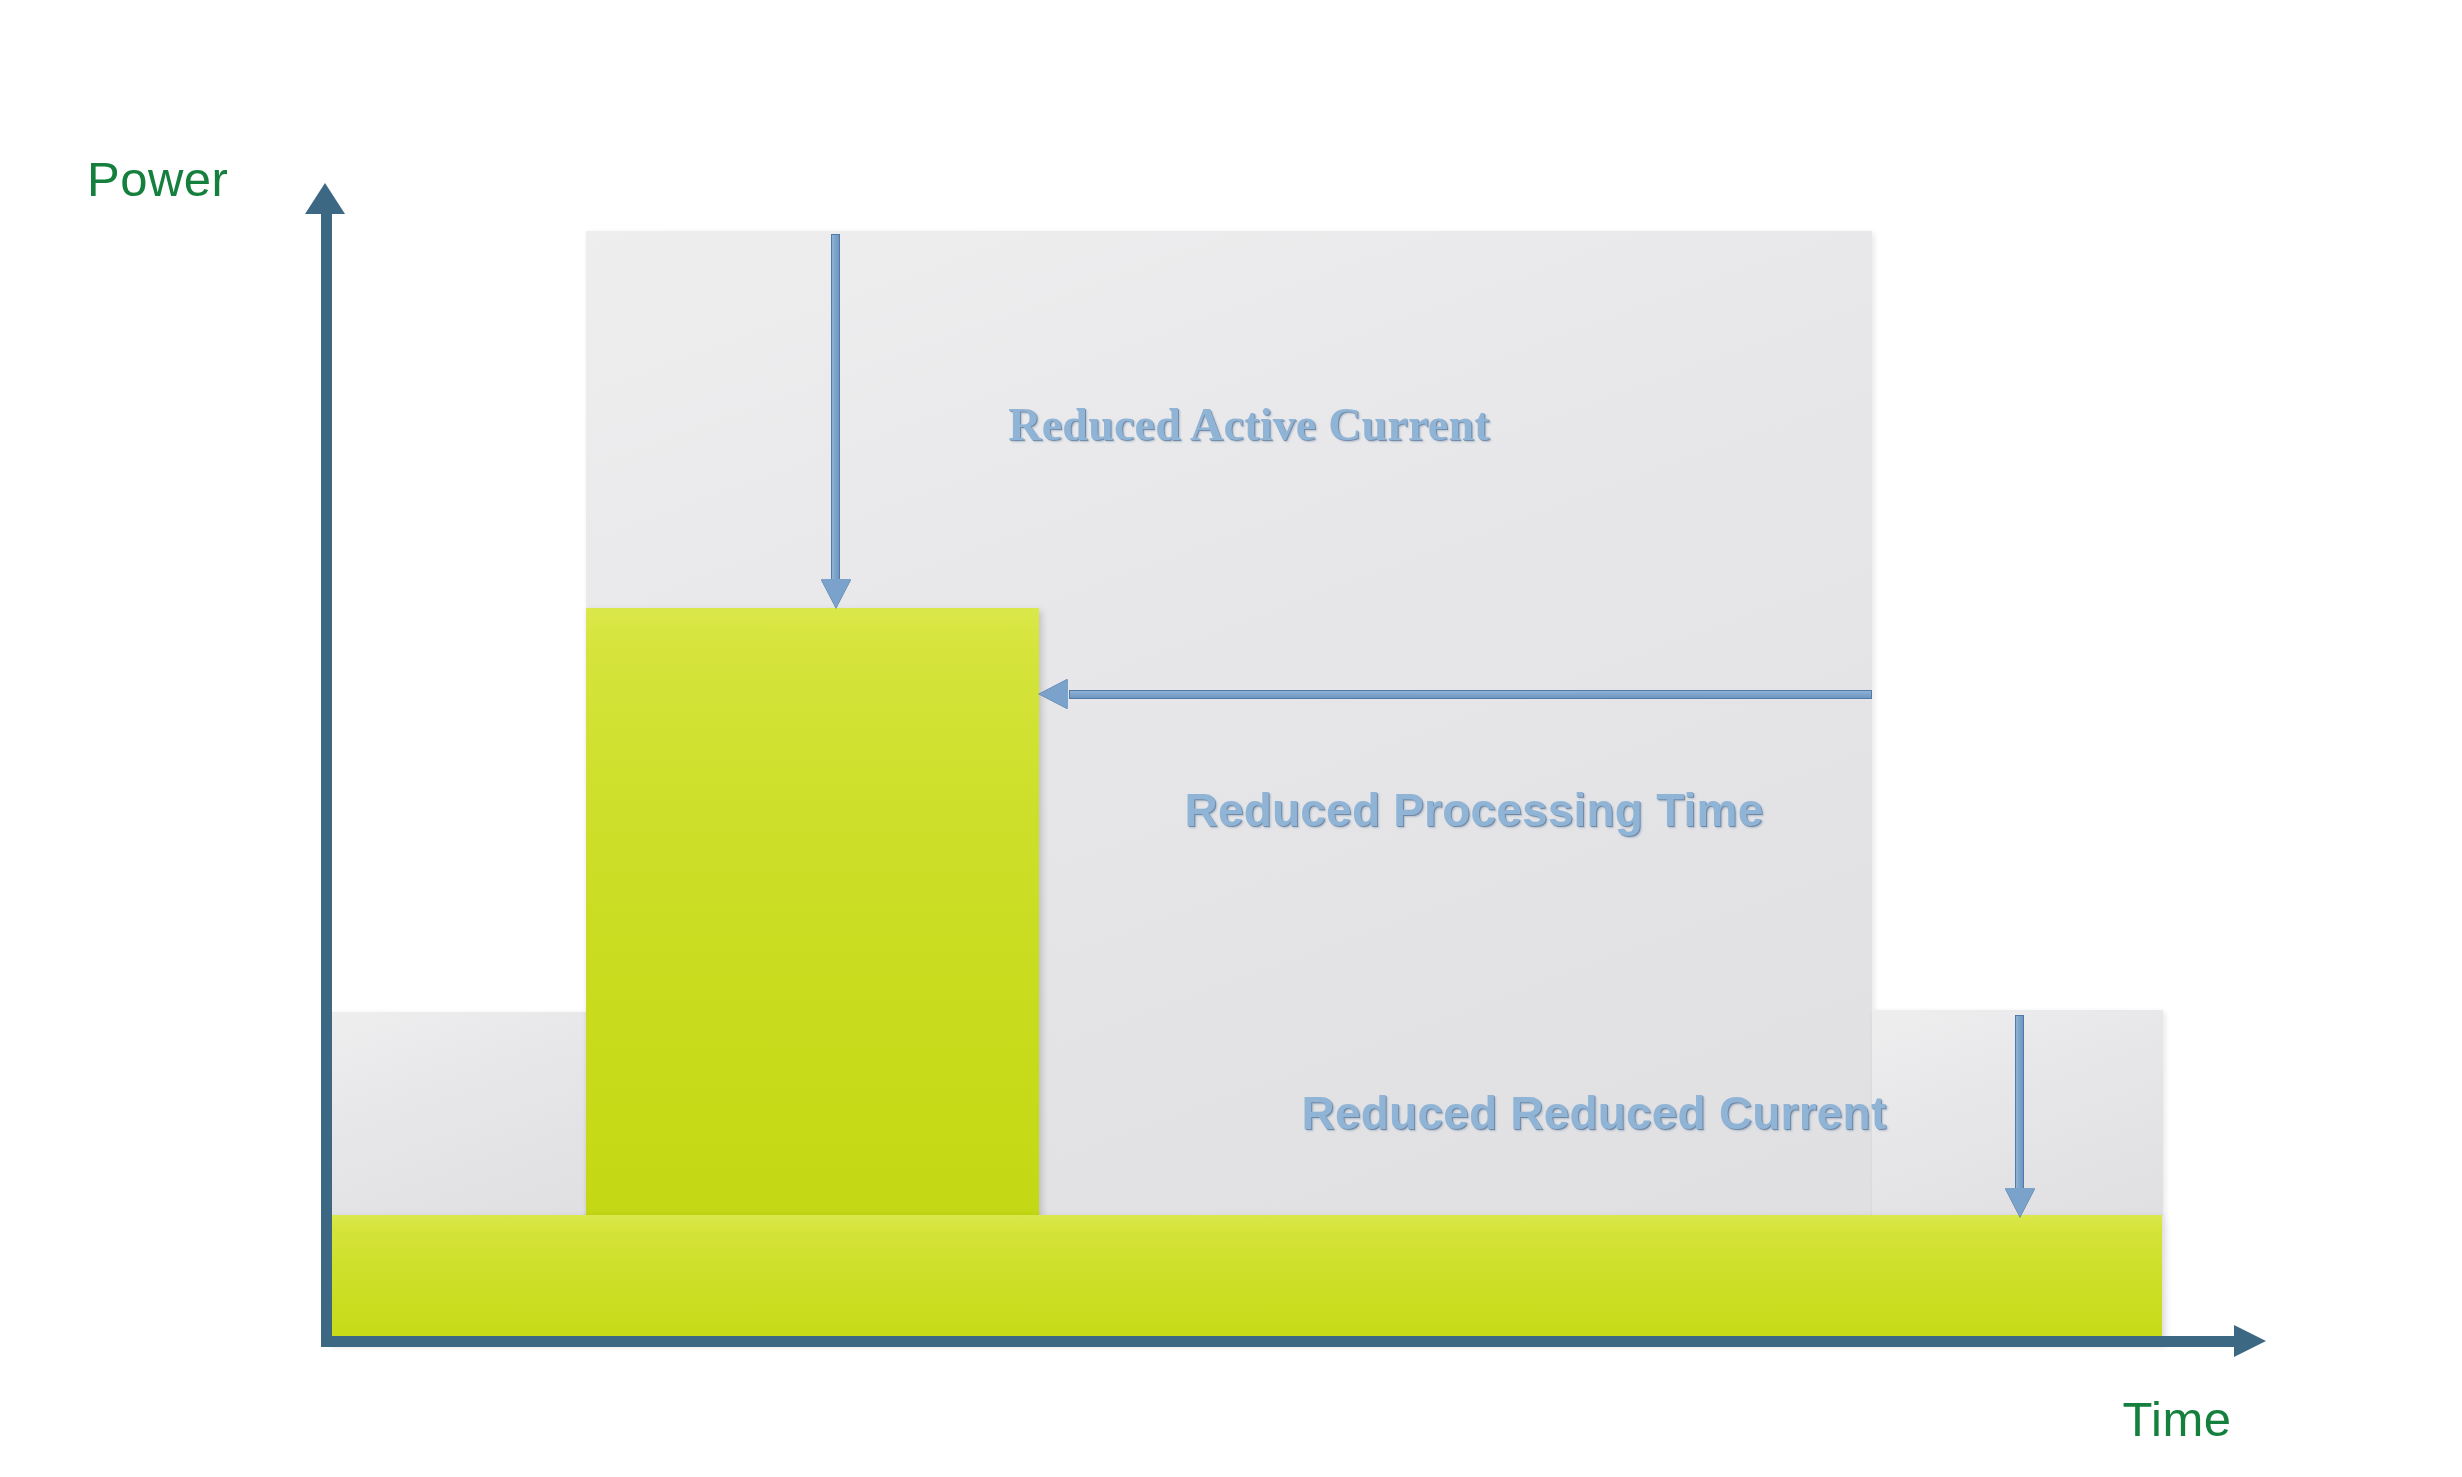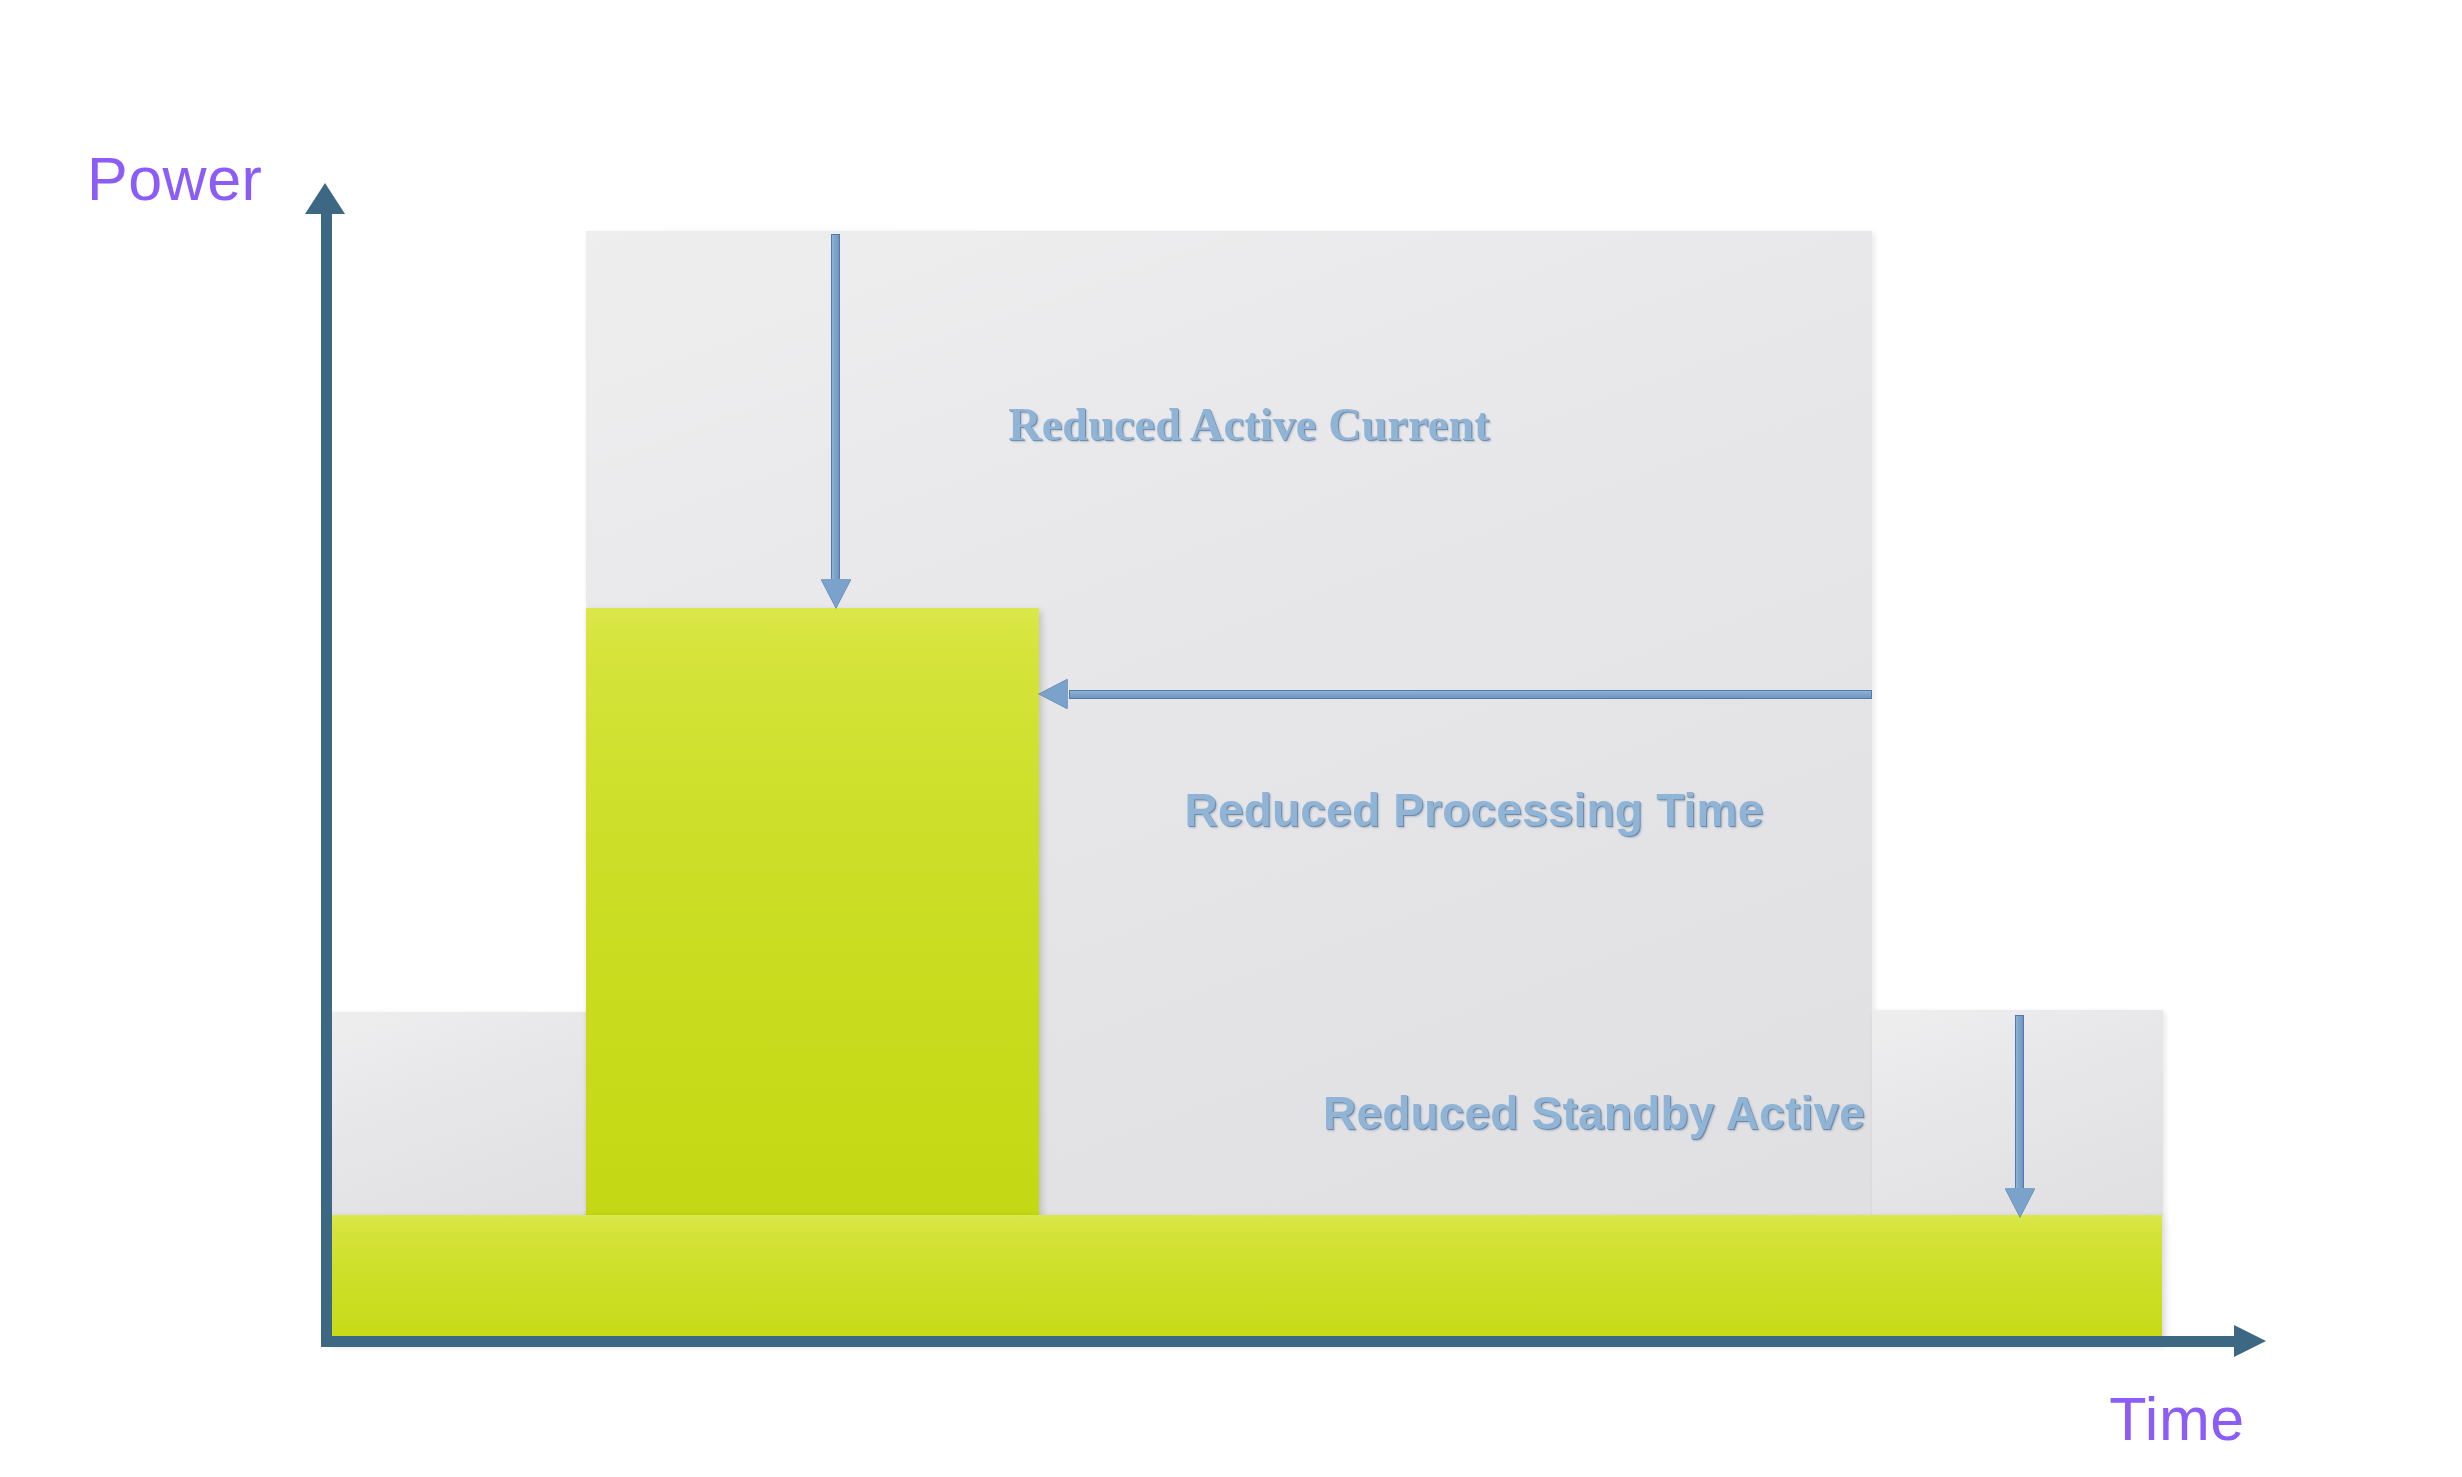"Power" .axis-label { color: #8b5cf6 -> #15803d; font-size: 61px -> 49px }
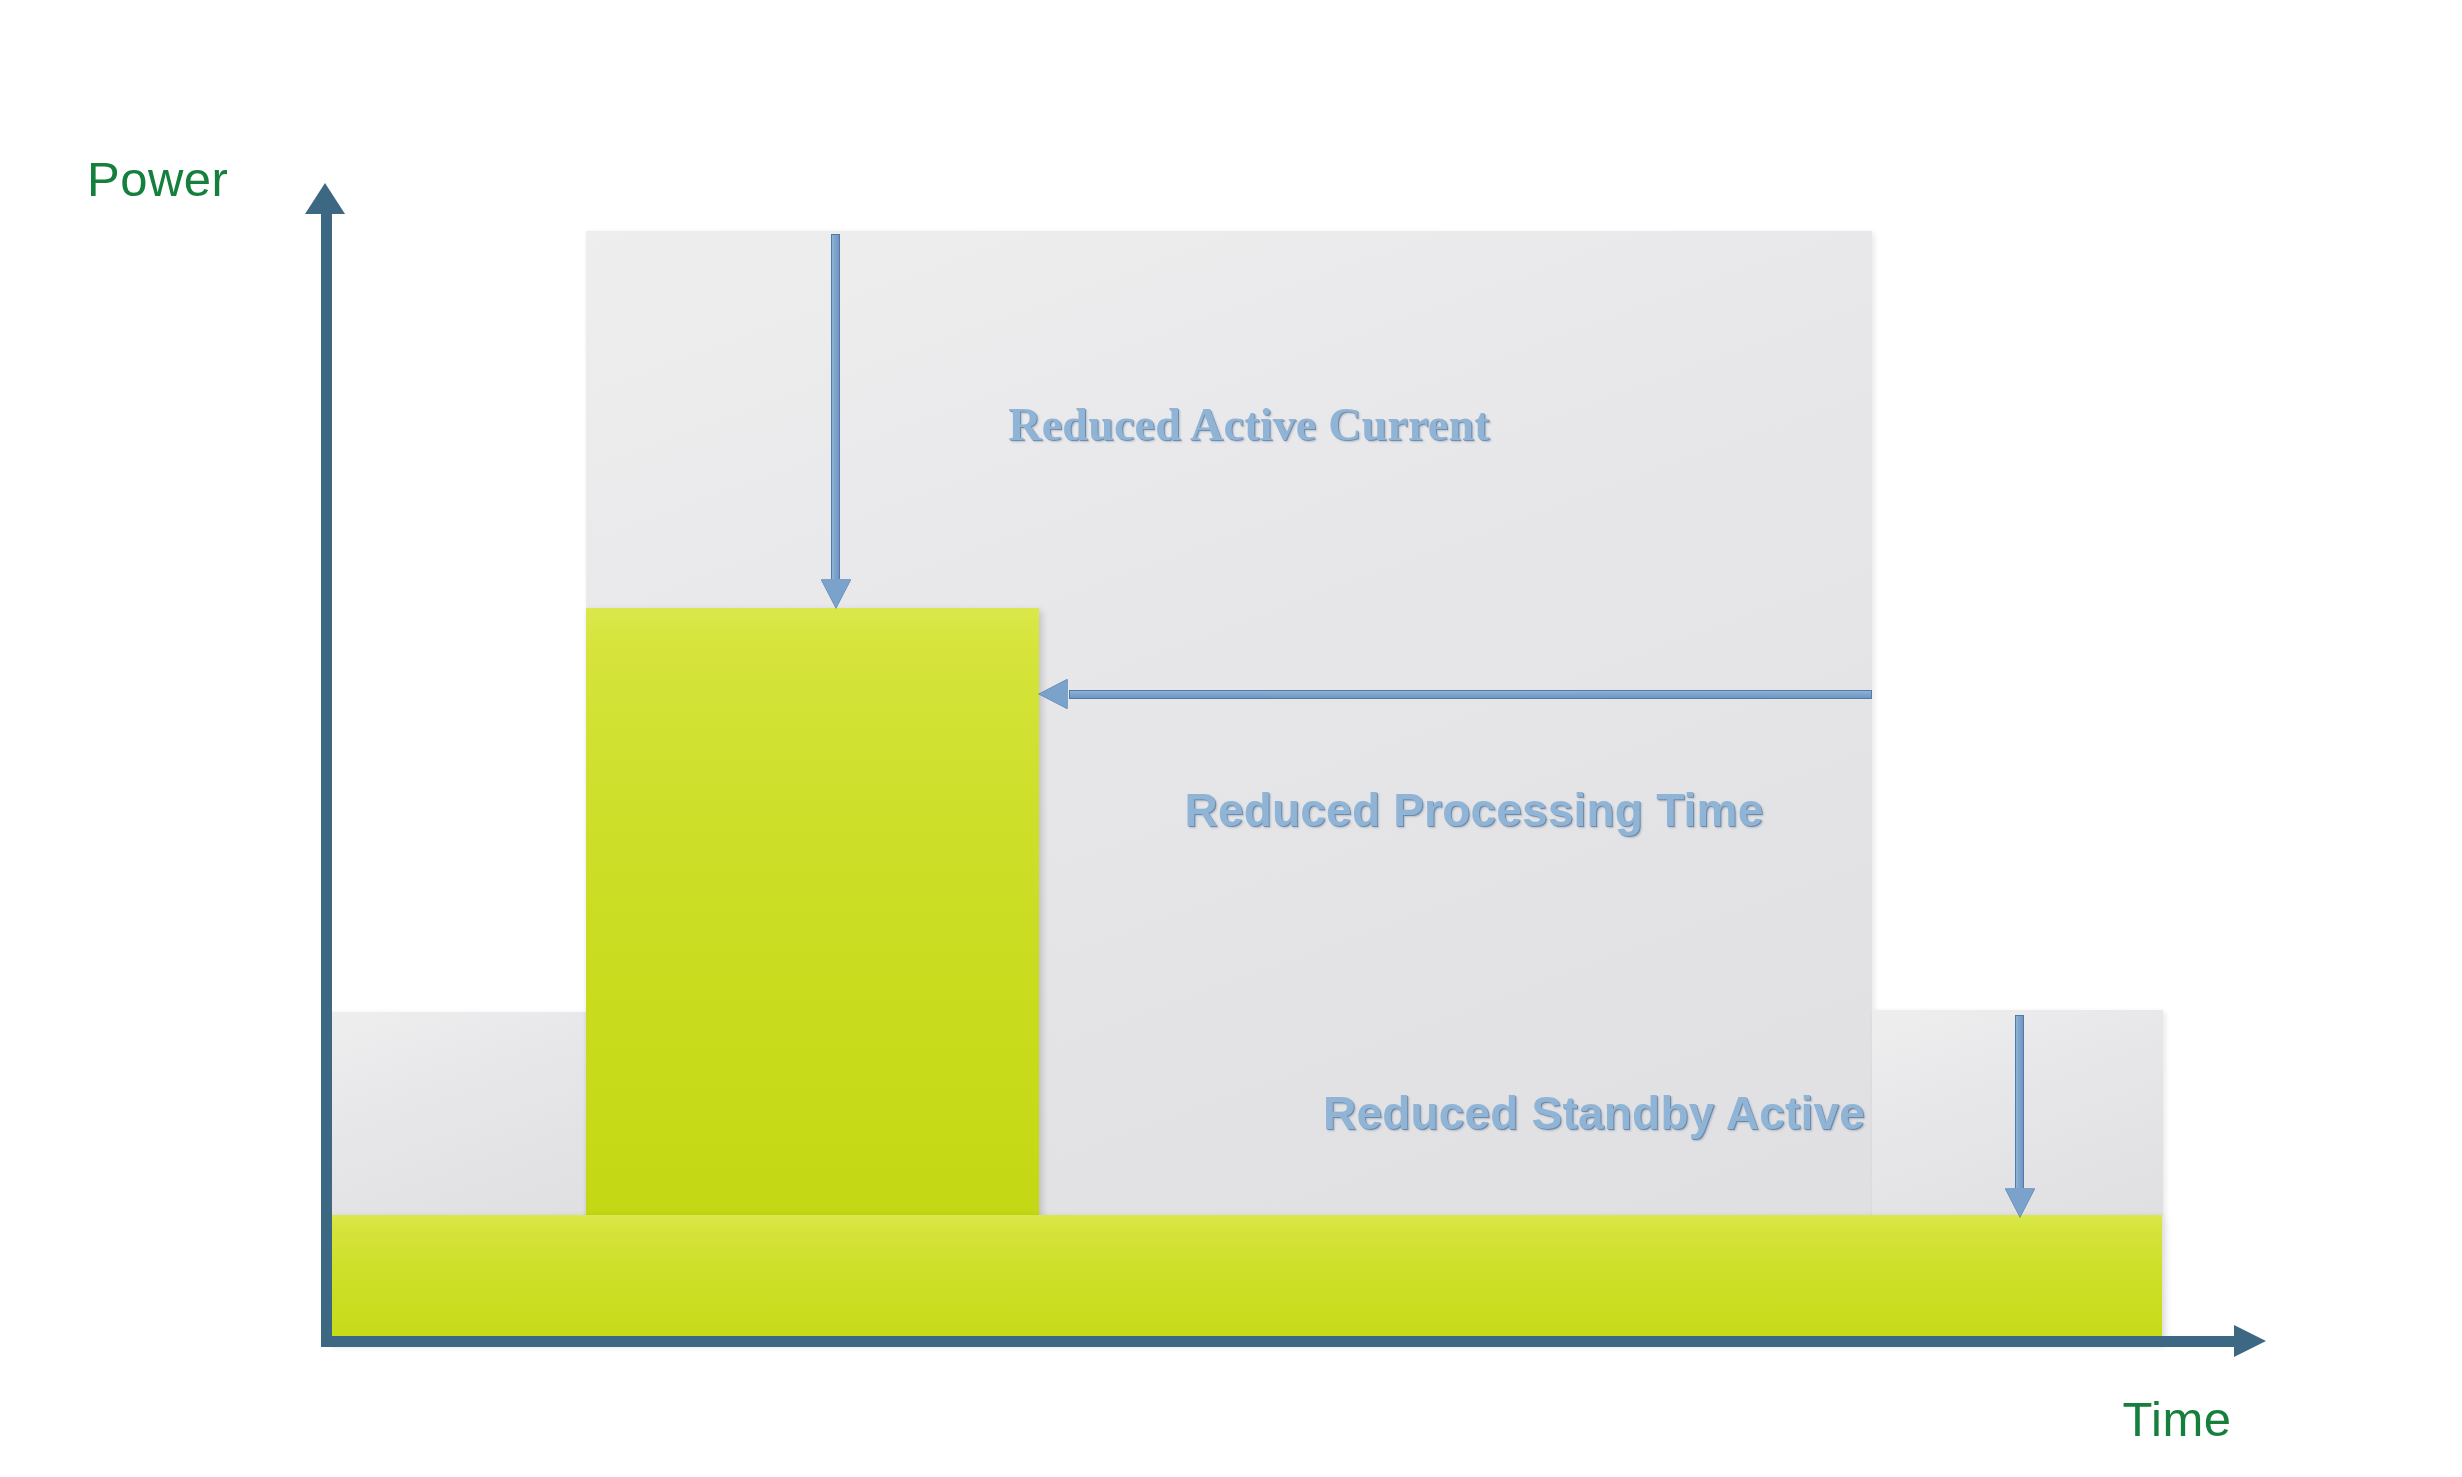"Reduced Standby Active" div.callout { text: Standby Active -> Reduced Current }
